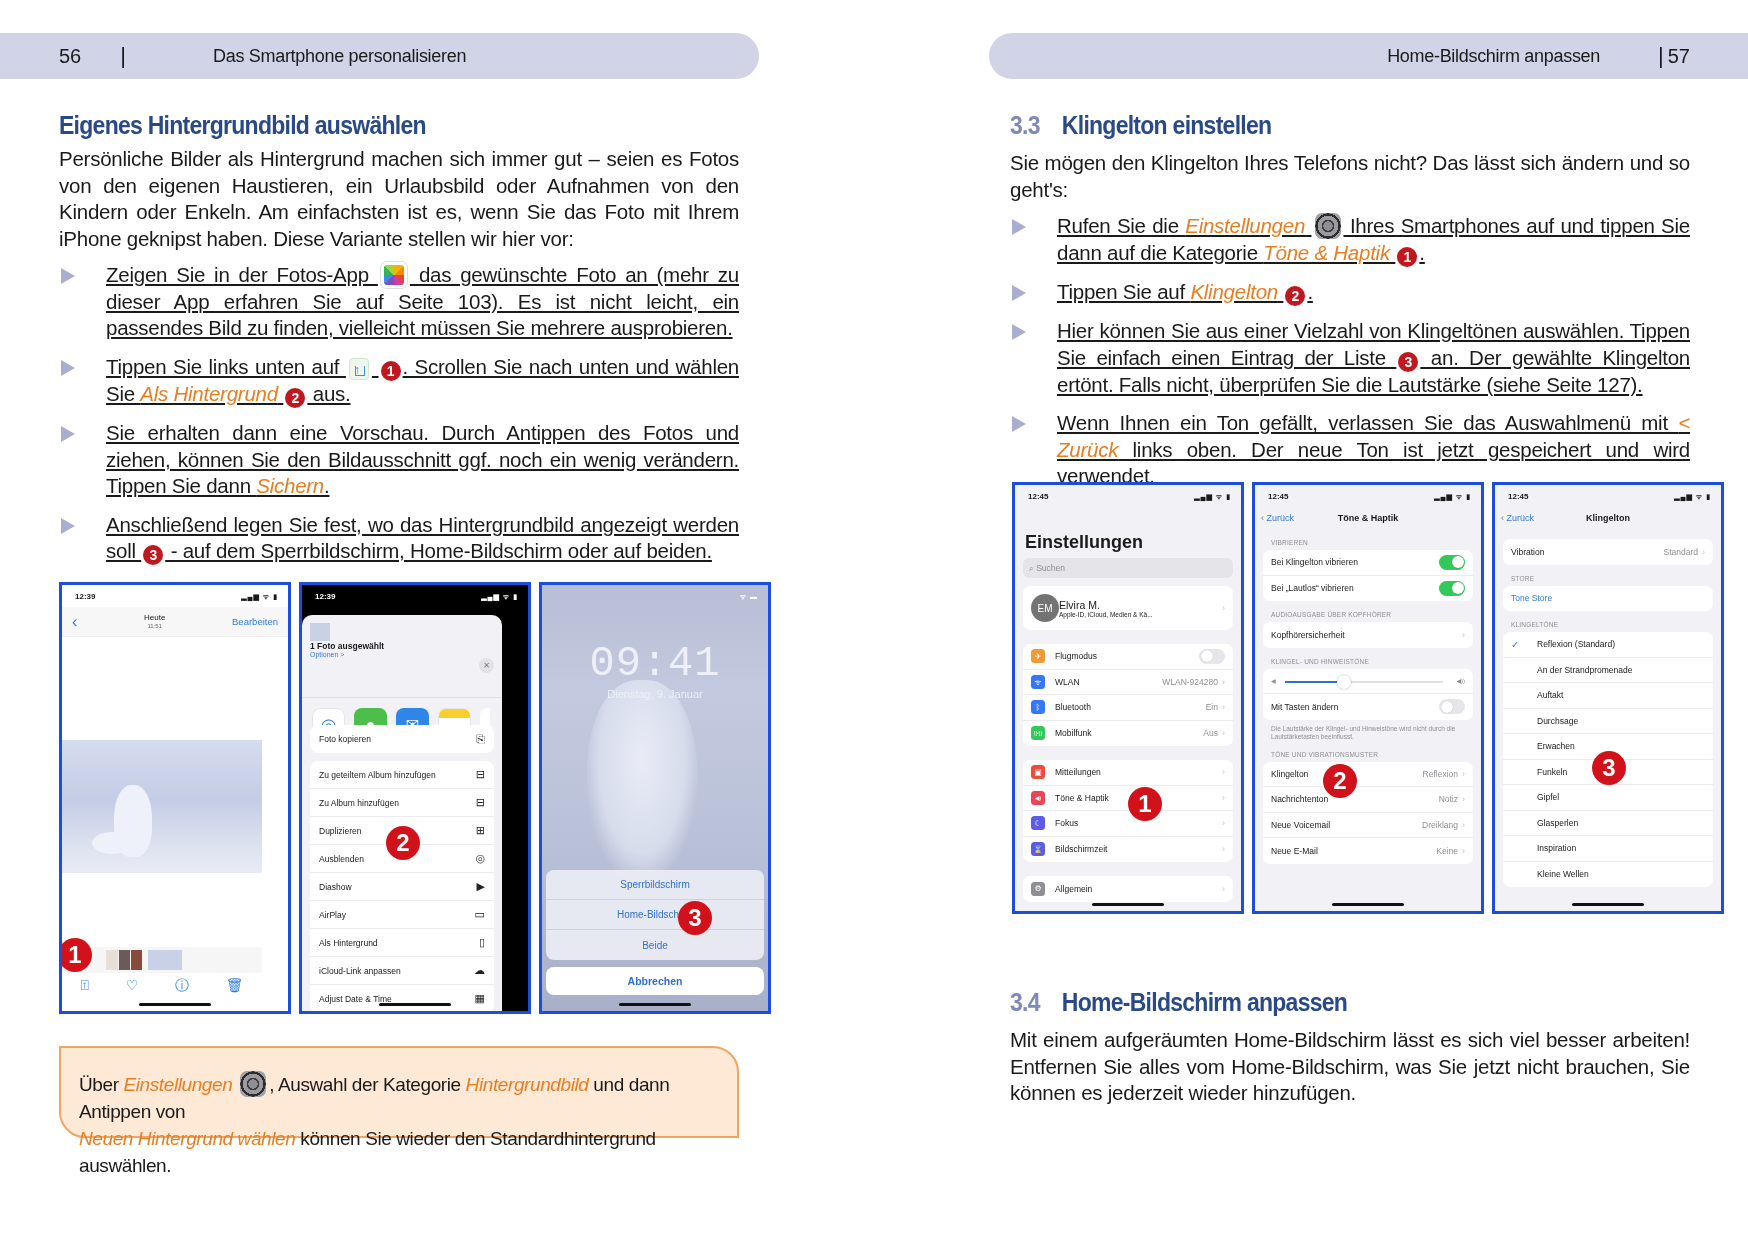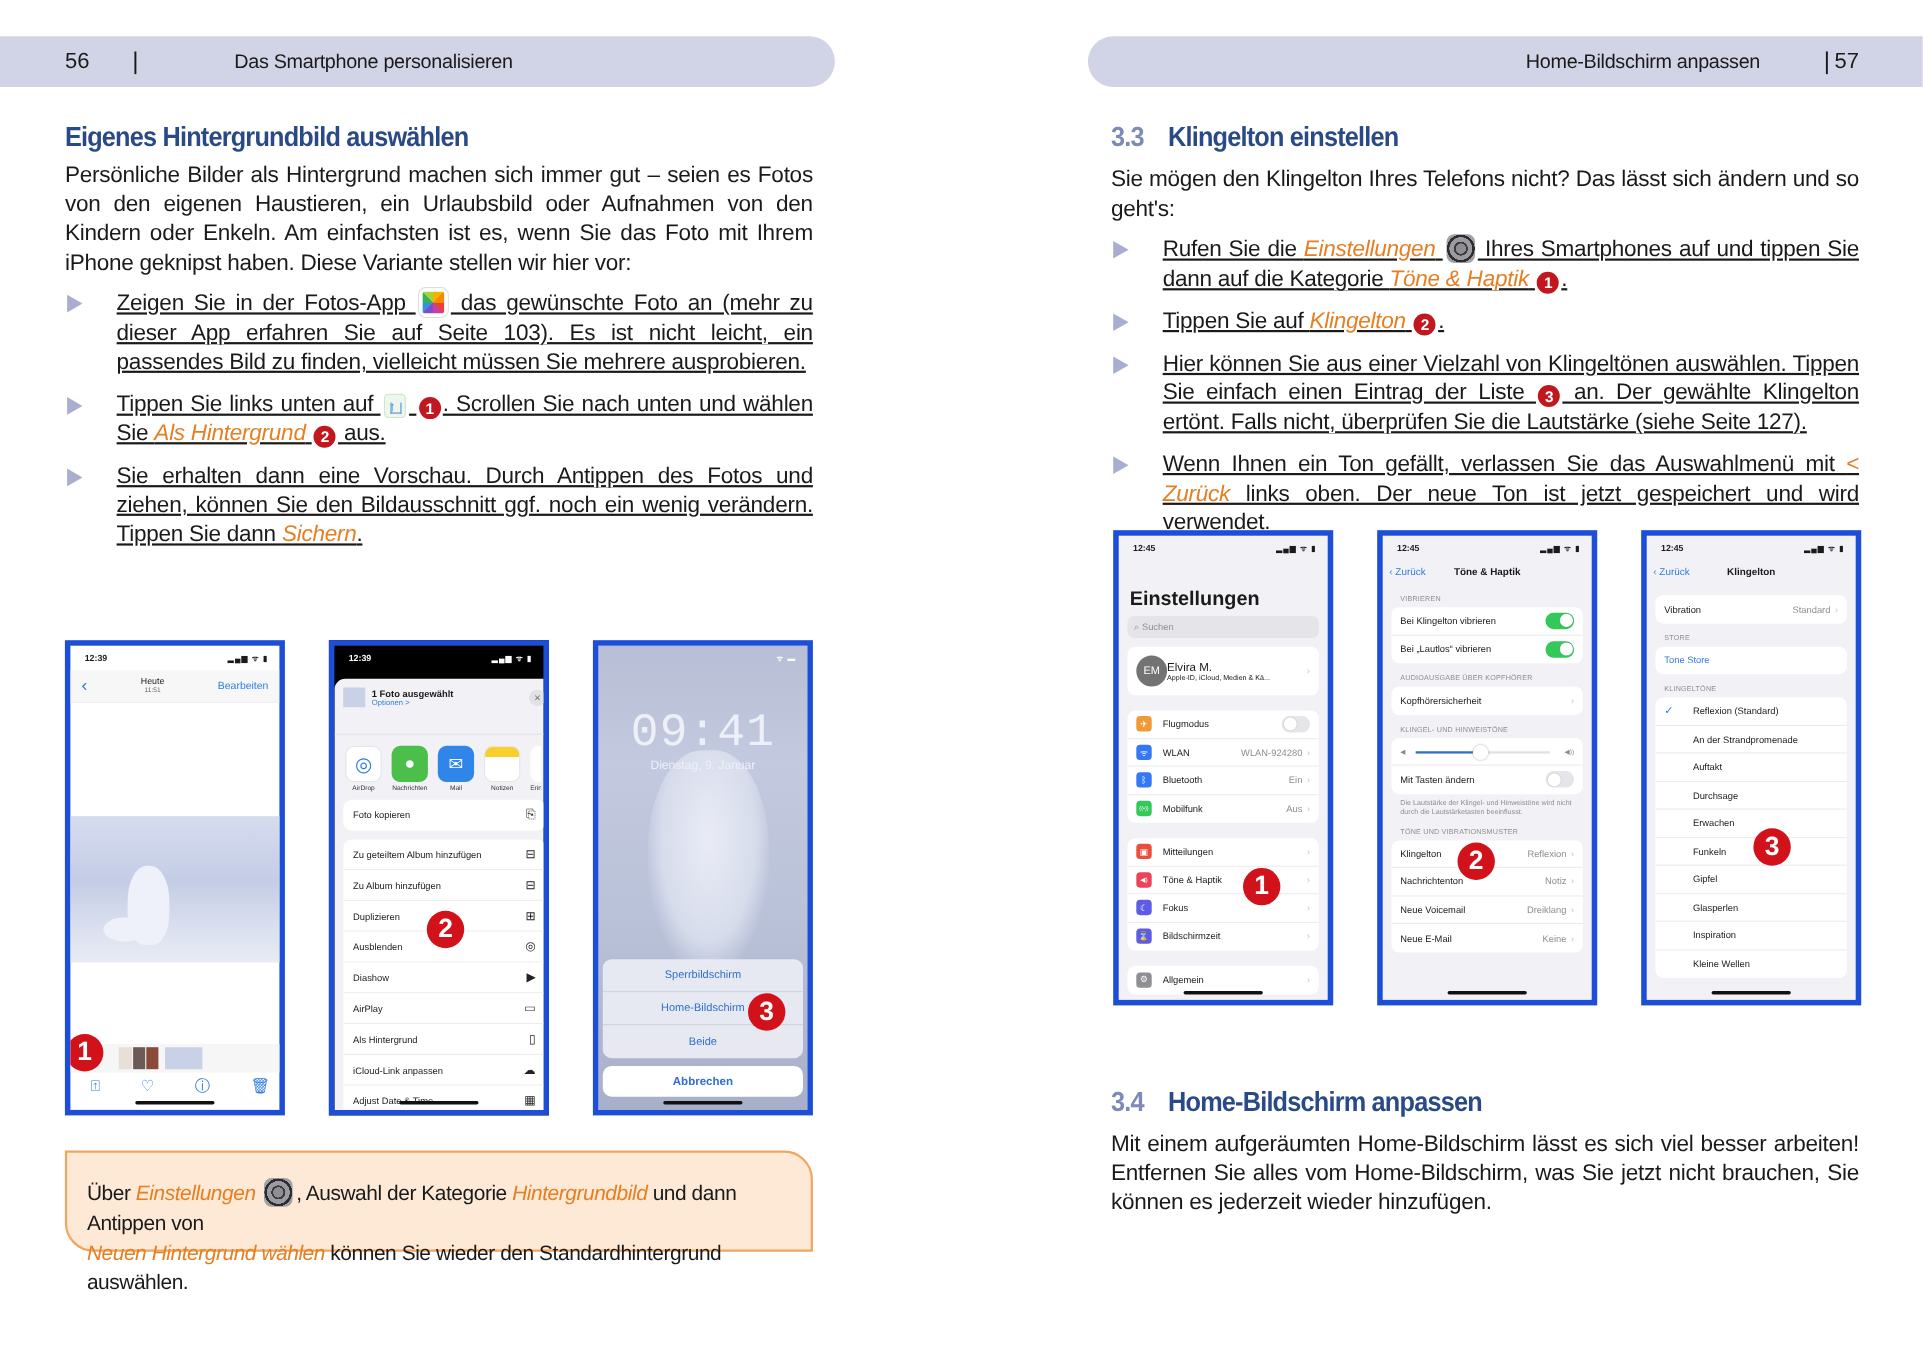"12:45" .phone { border: 5px solid #1d4ed8 -> 3px solid #1d4ed8; width: 200px -> 232px }
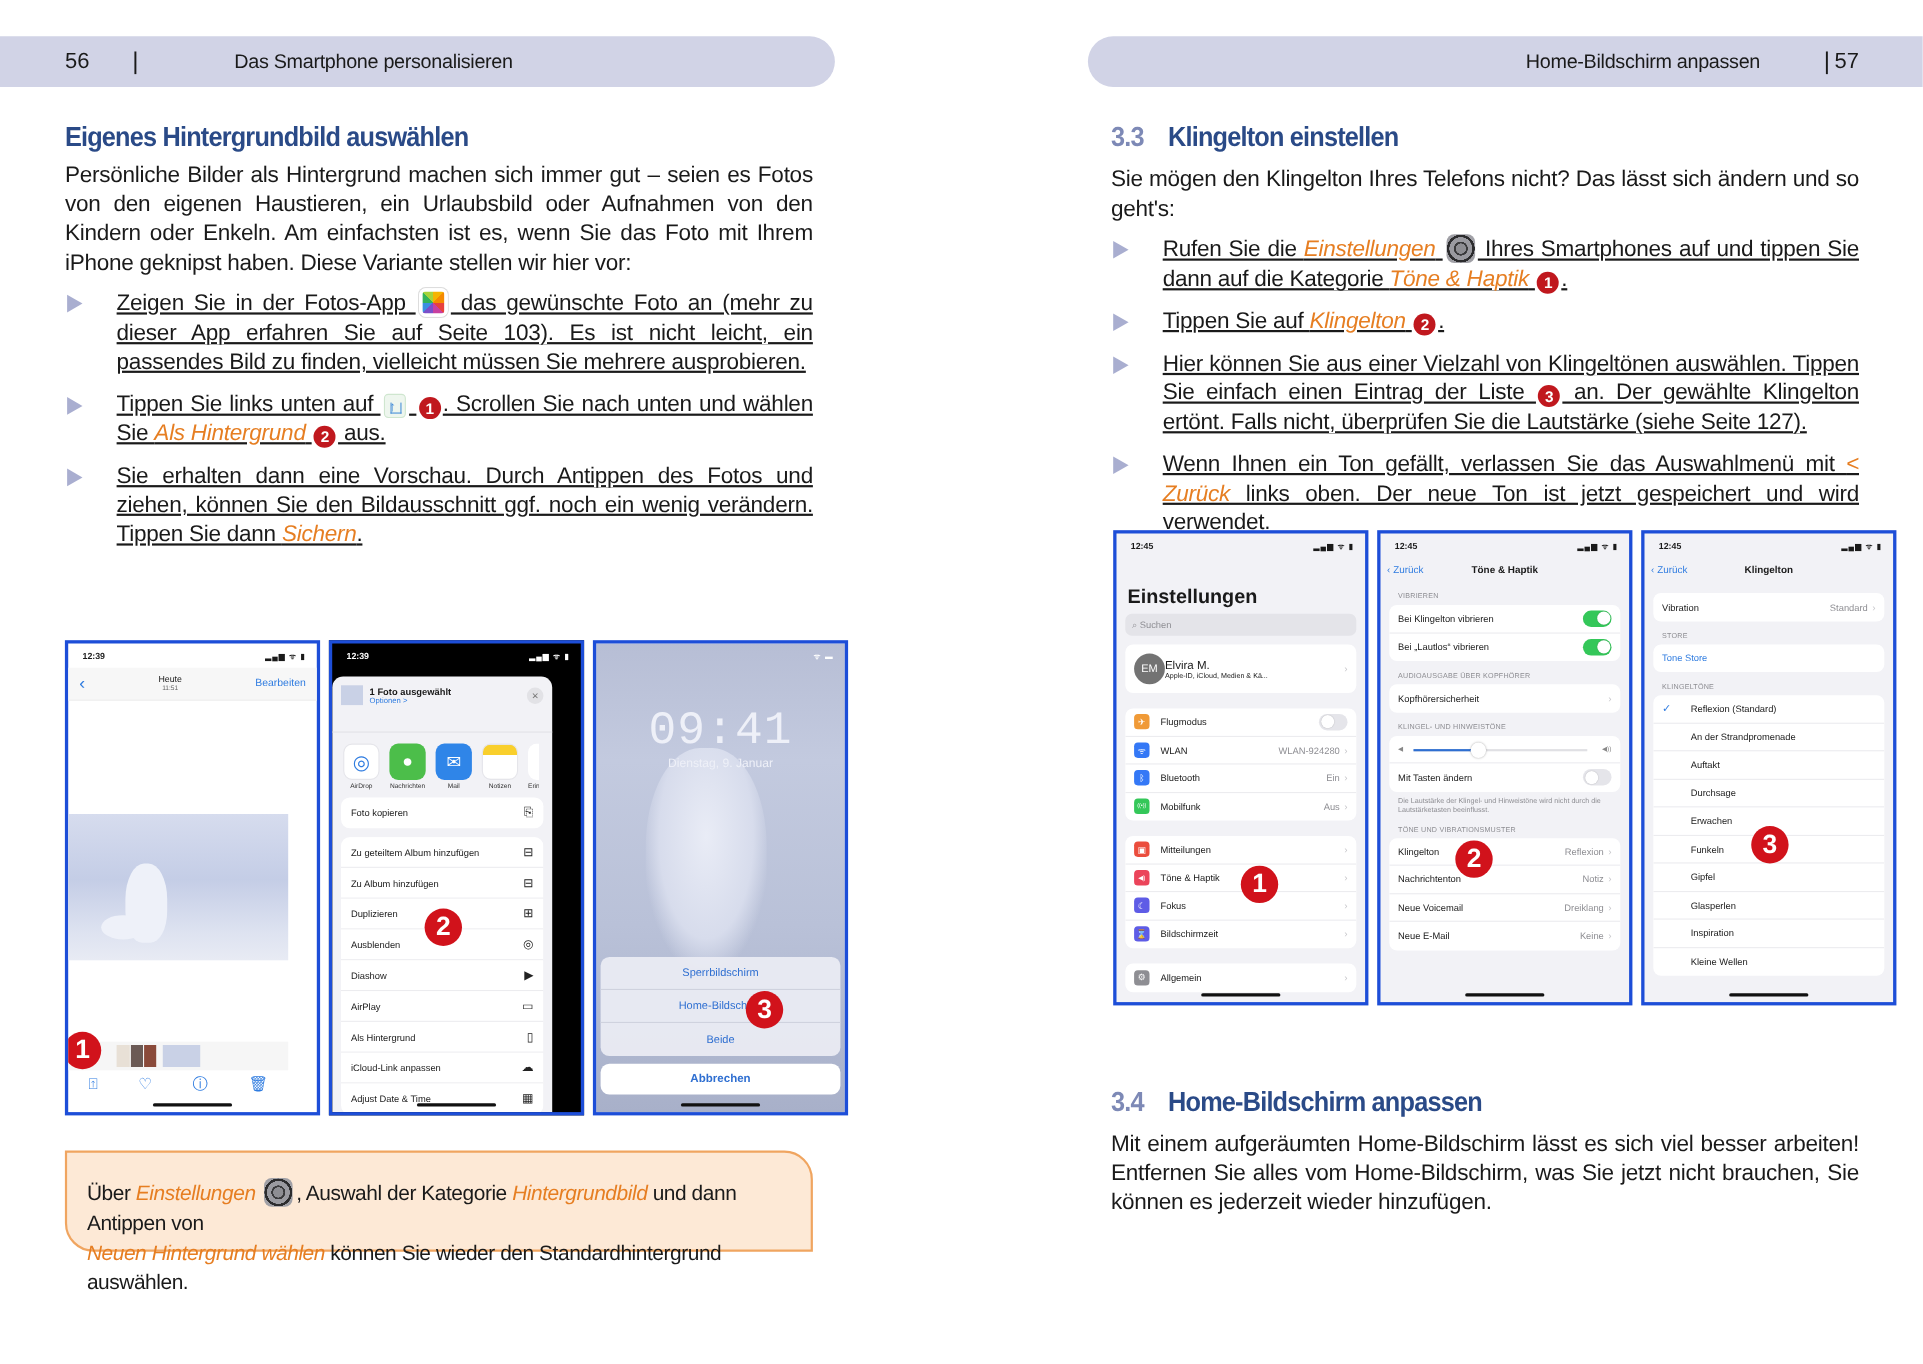"Anschließend legen Sie fest, wo" li { html: none -> <li><span></span><span>Anschließend legen Sie fest, wo das Hintergrundbild angezeigt werden soll </span><span>3</span><span> - auf dem Sperrbildschirm, Home-Bildschirm oder auf beiden.</span></li> }
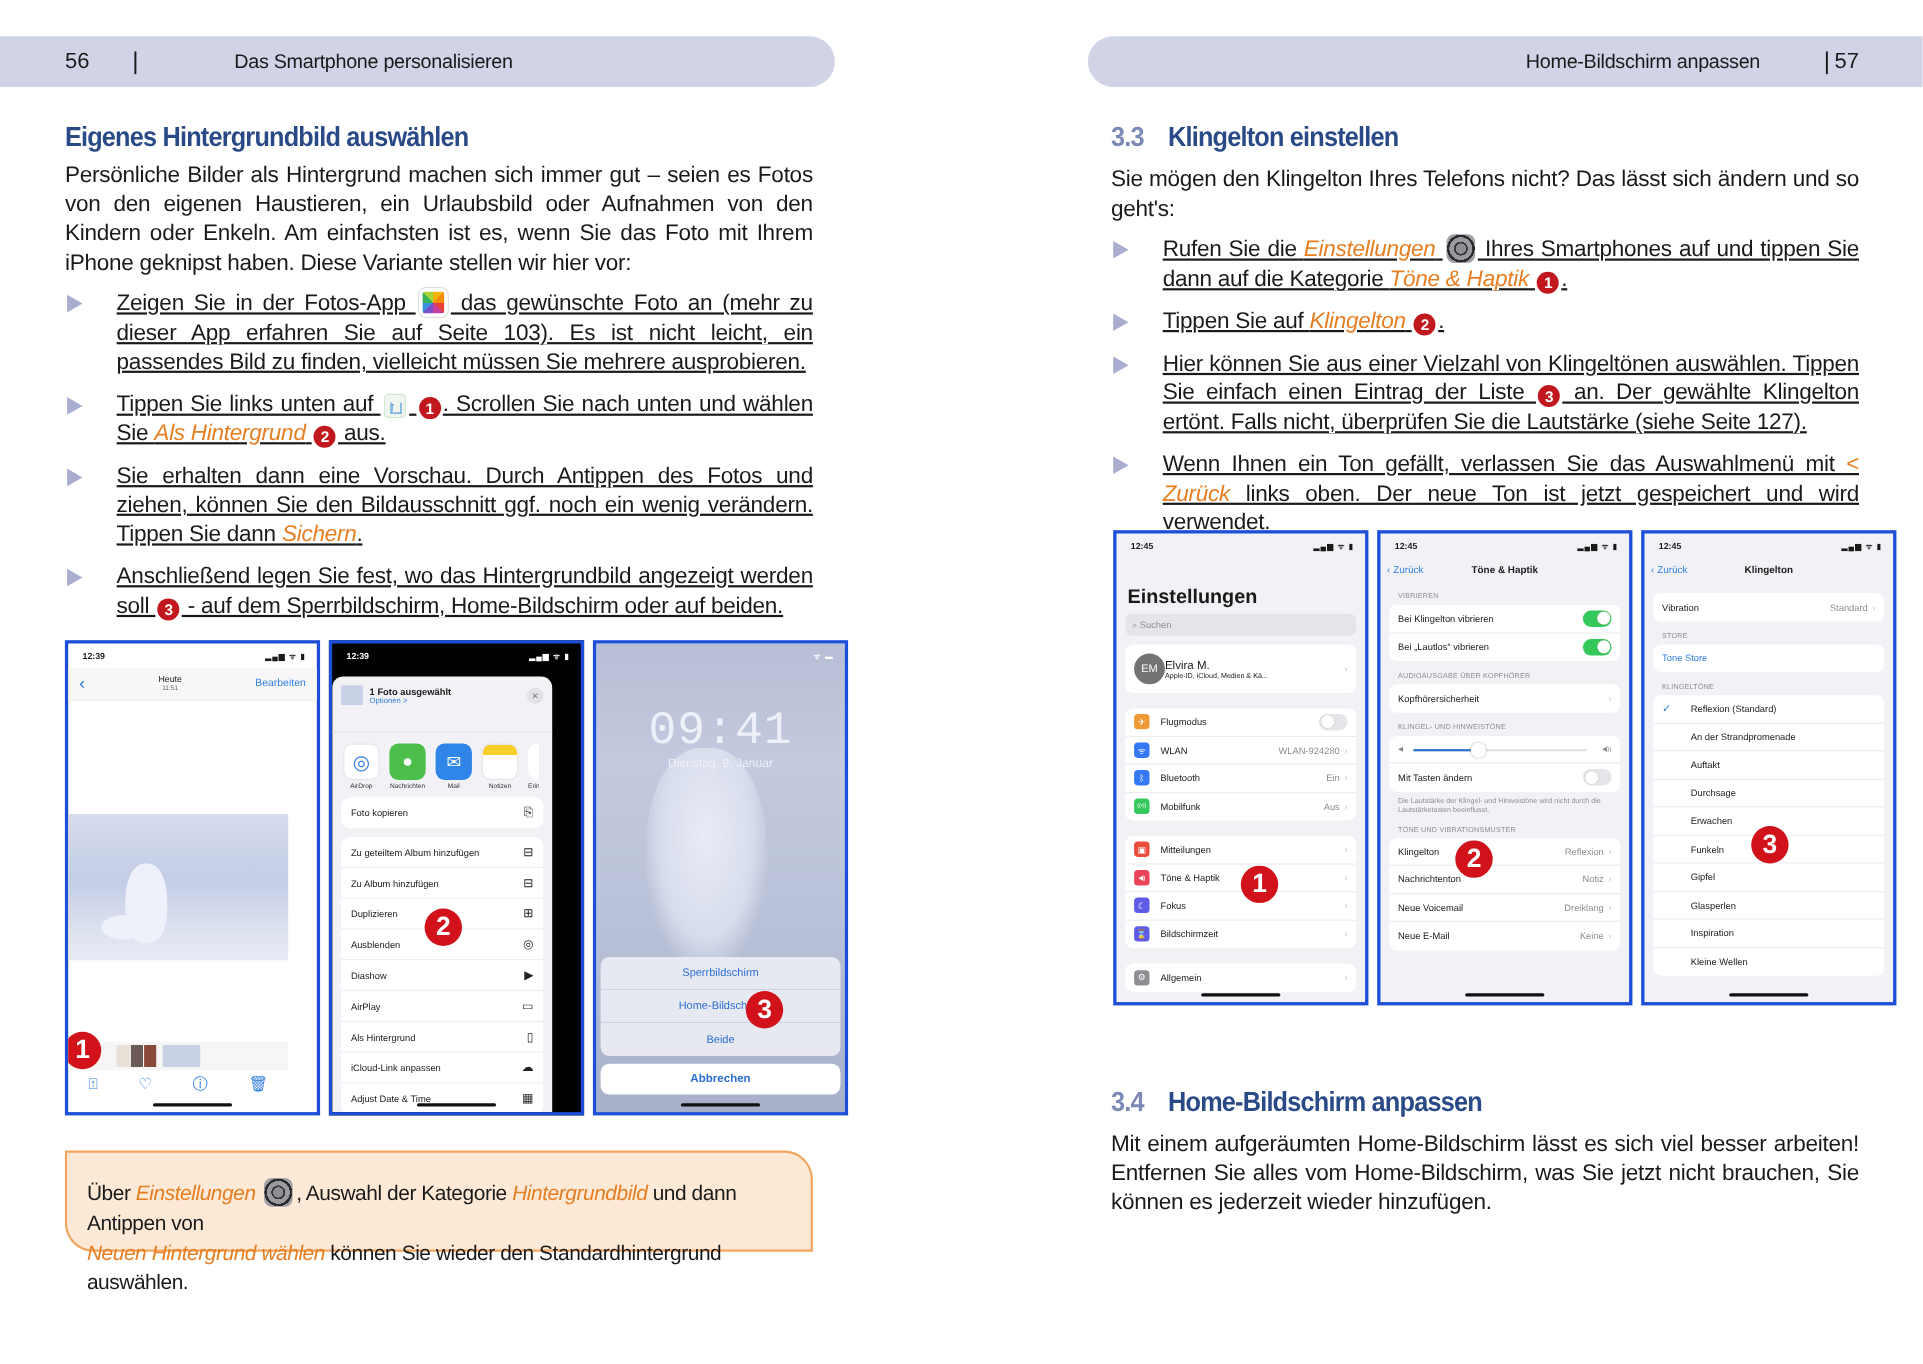"1 Foto ausgewählt" .p2 .sheet-head { align-items: center -> none; flex-direction: none -> column }
